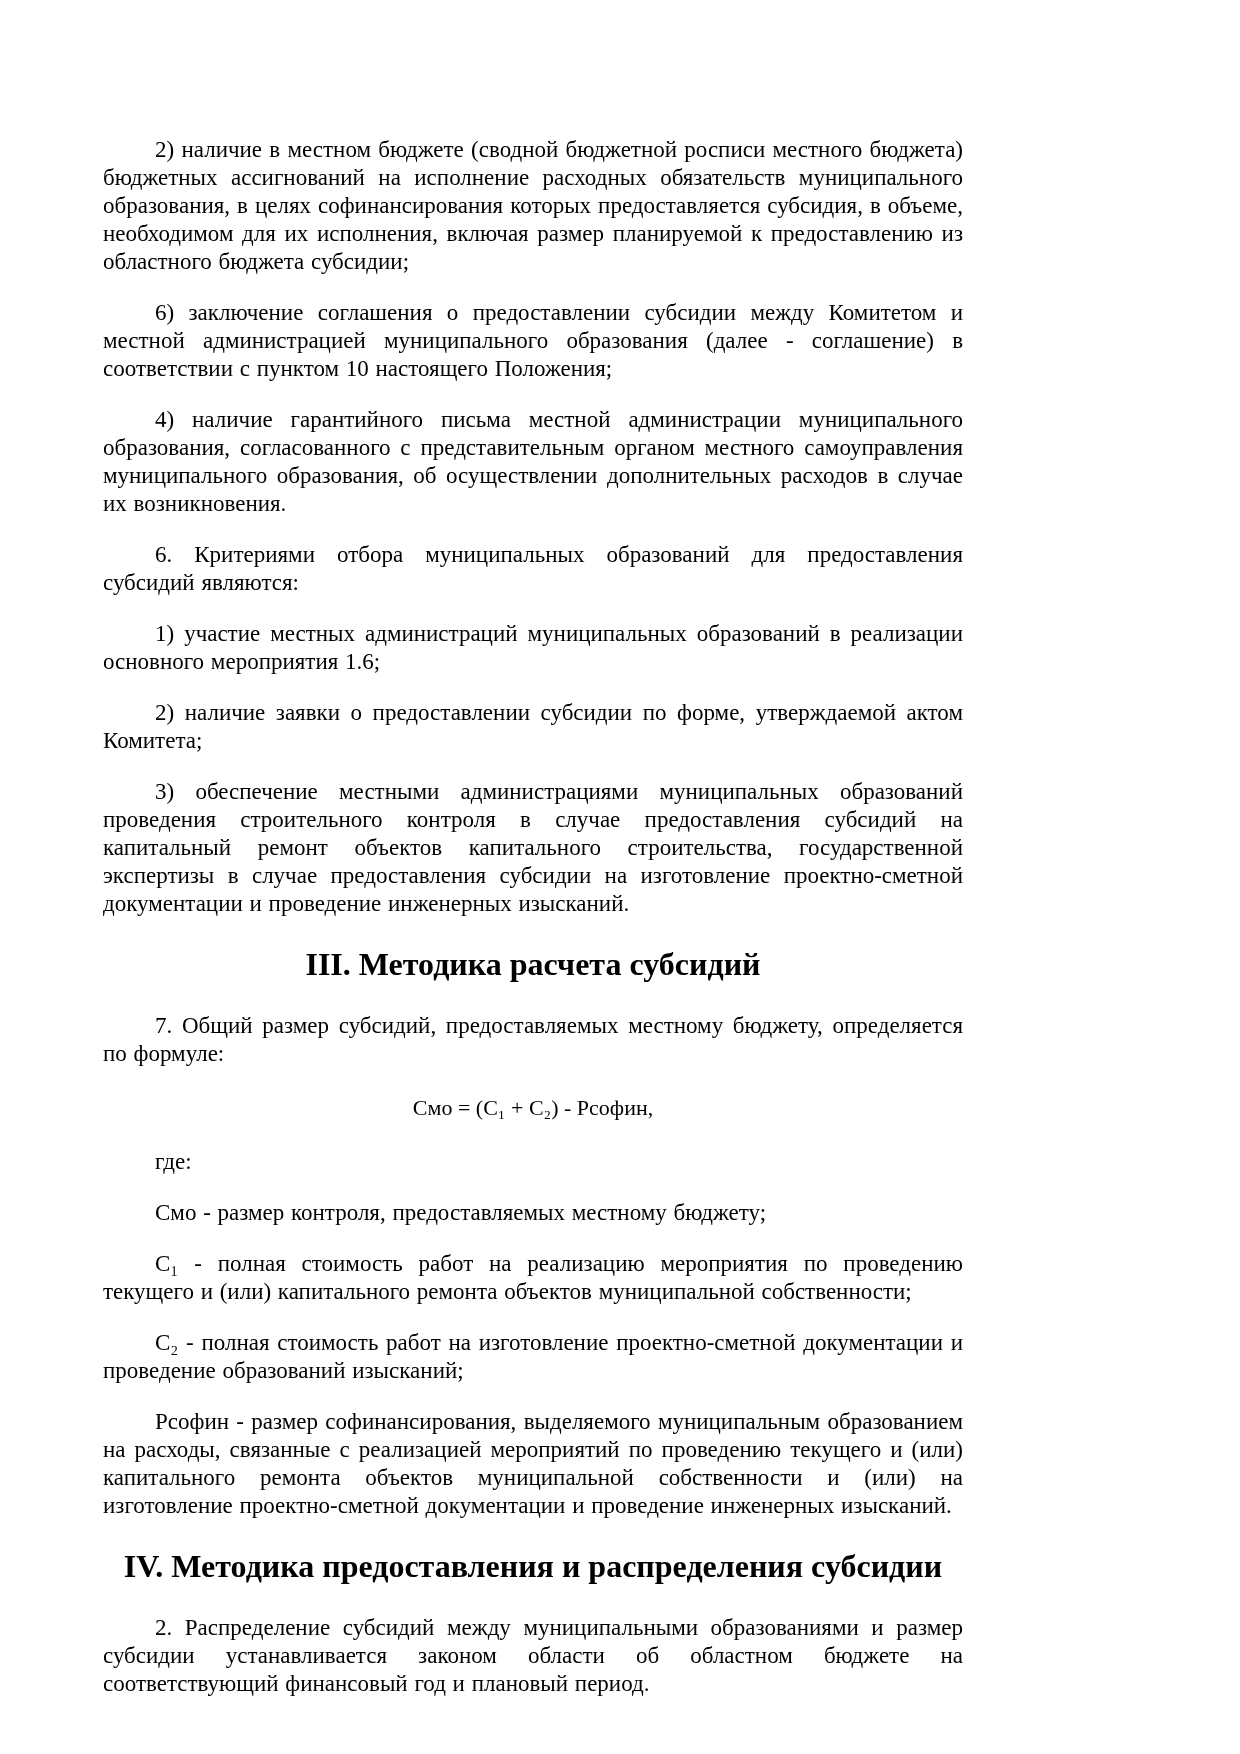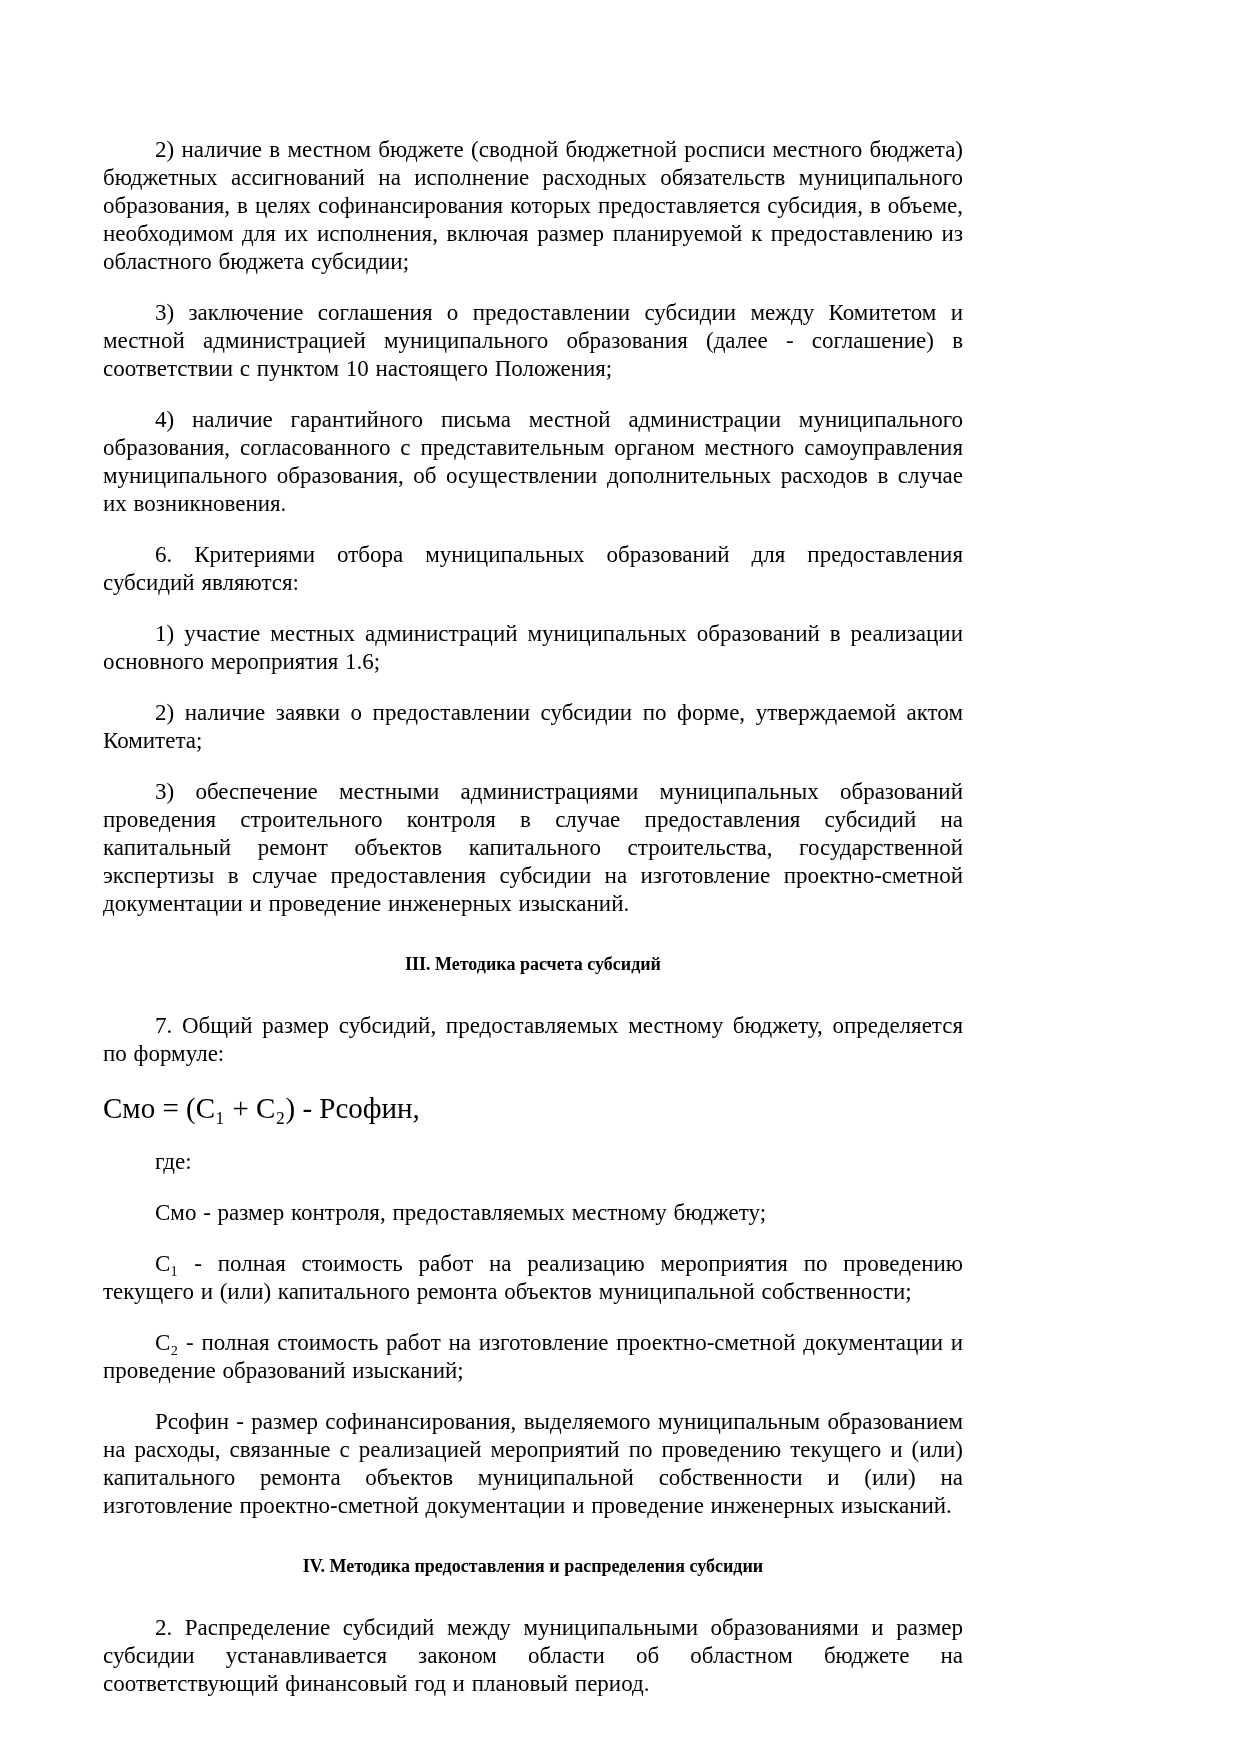"3) заключение соглашения о" p.para { text: 3 -> 6 }
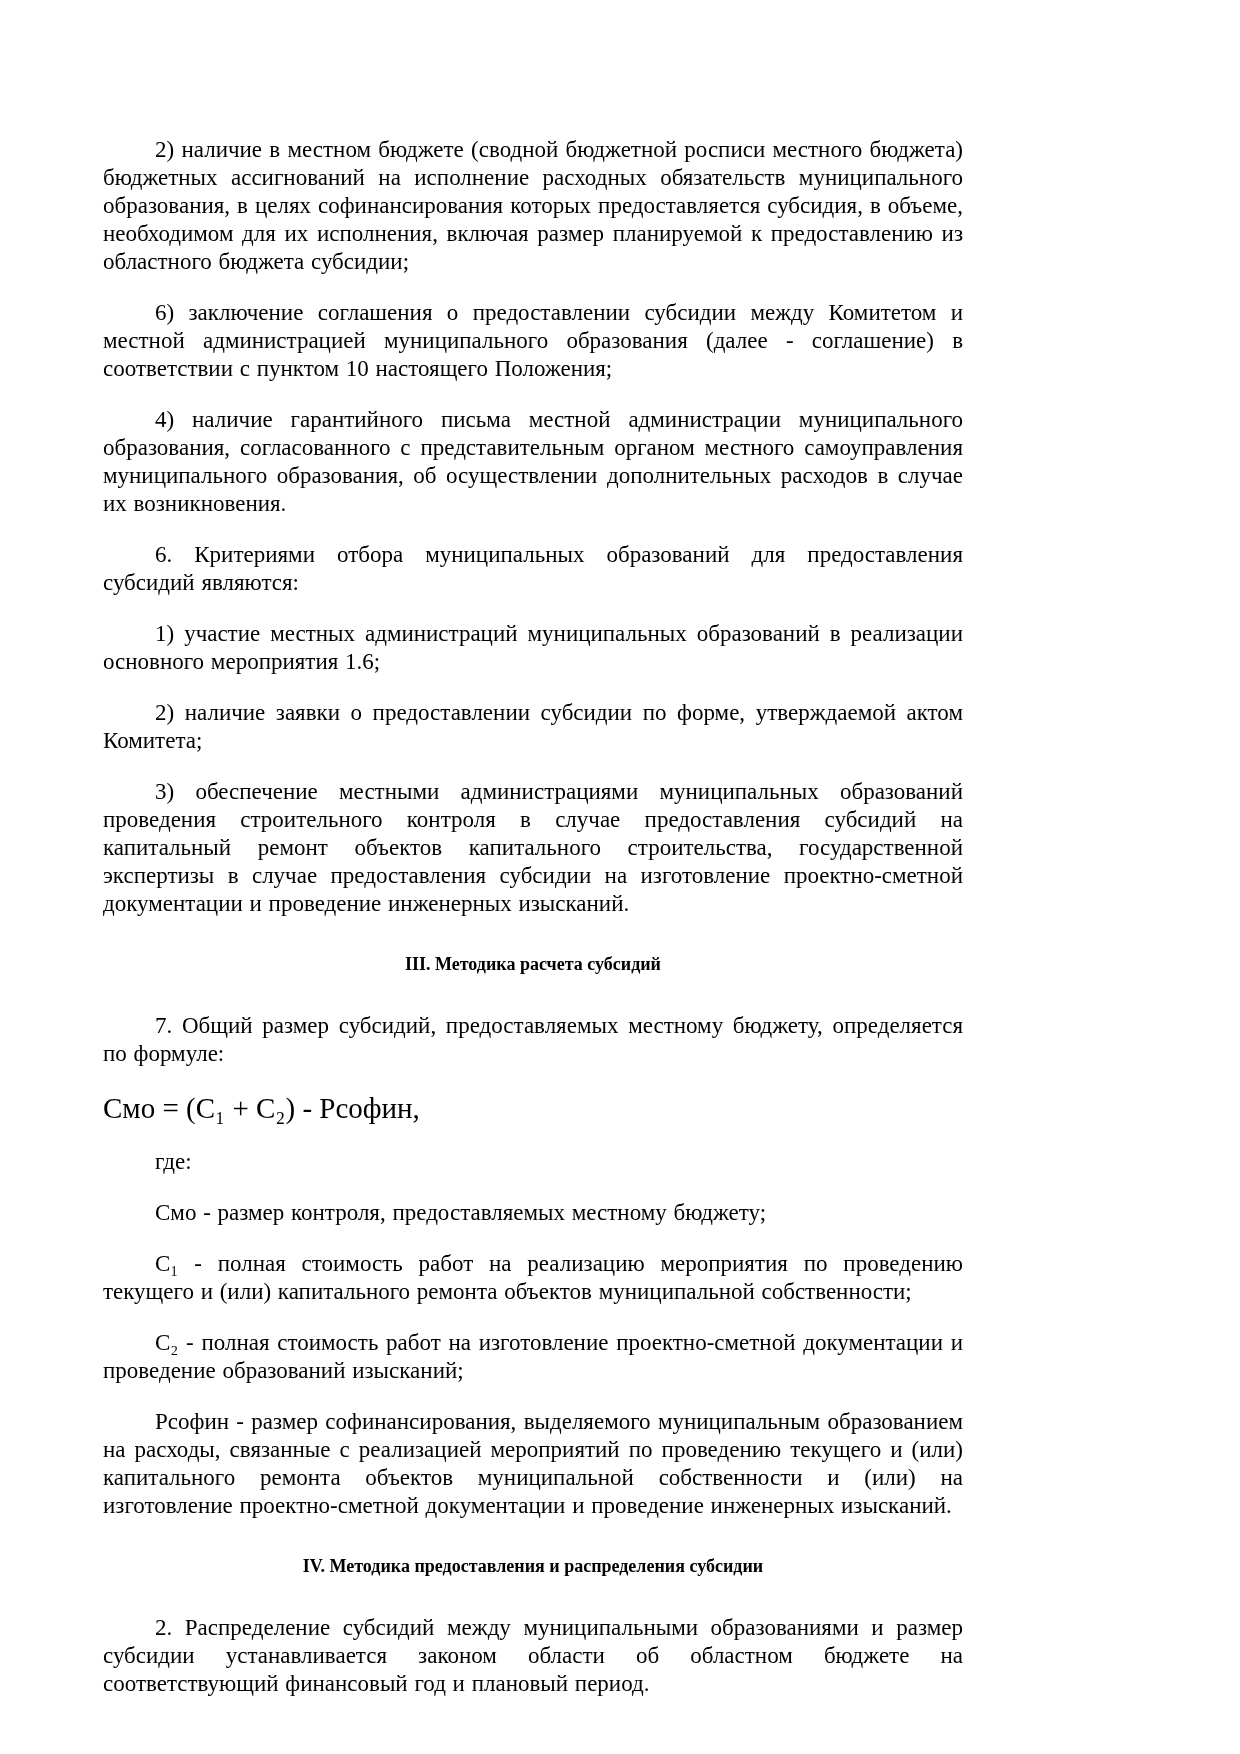"III. Методика расчета субсидий" .heading { font-size: 18px -> 32px }
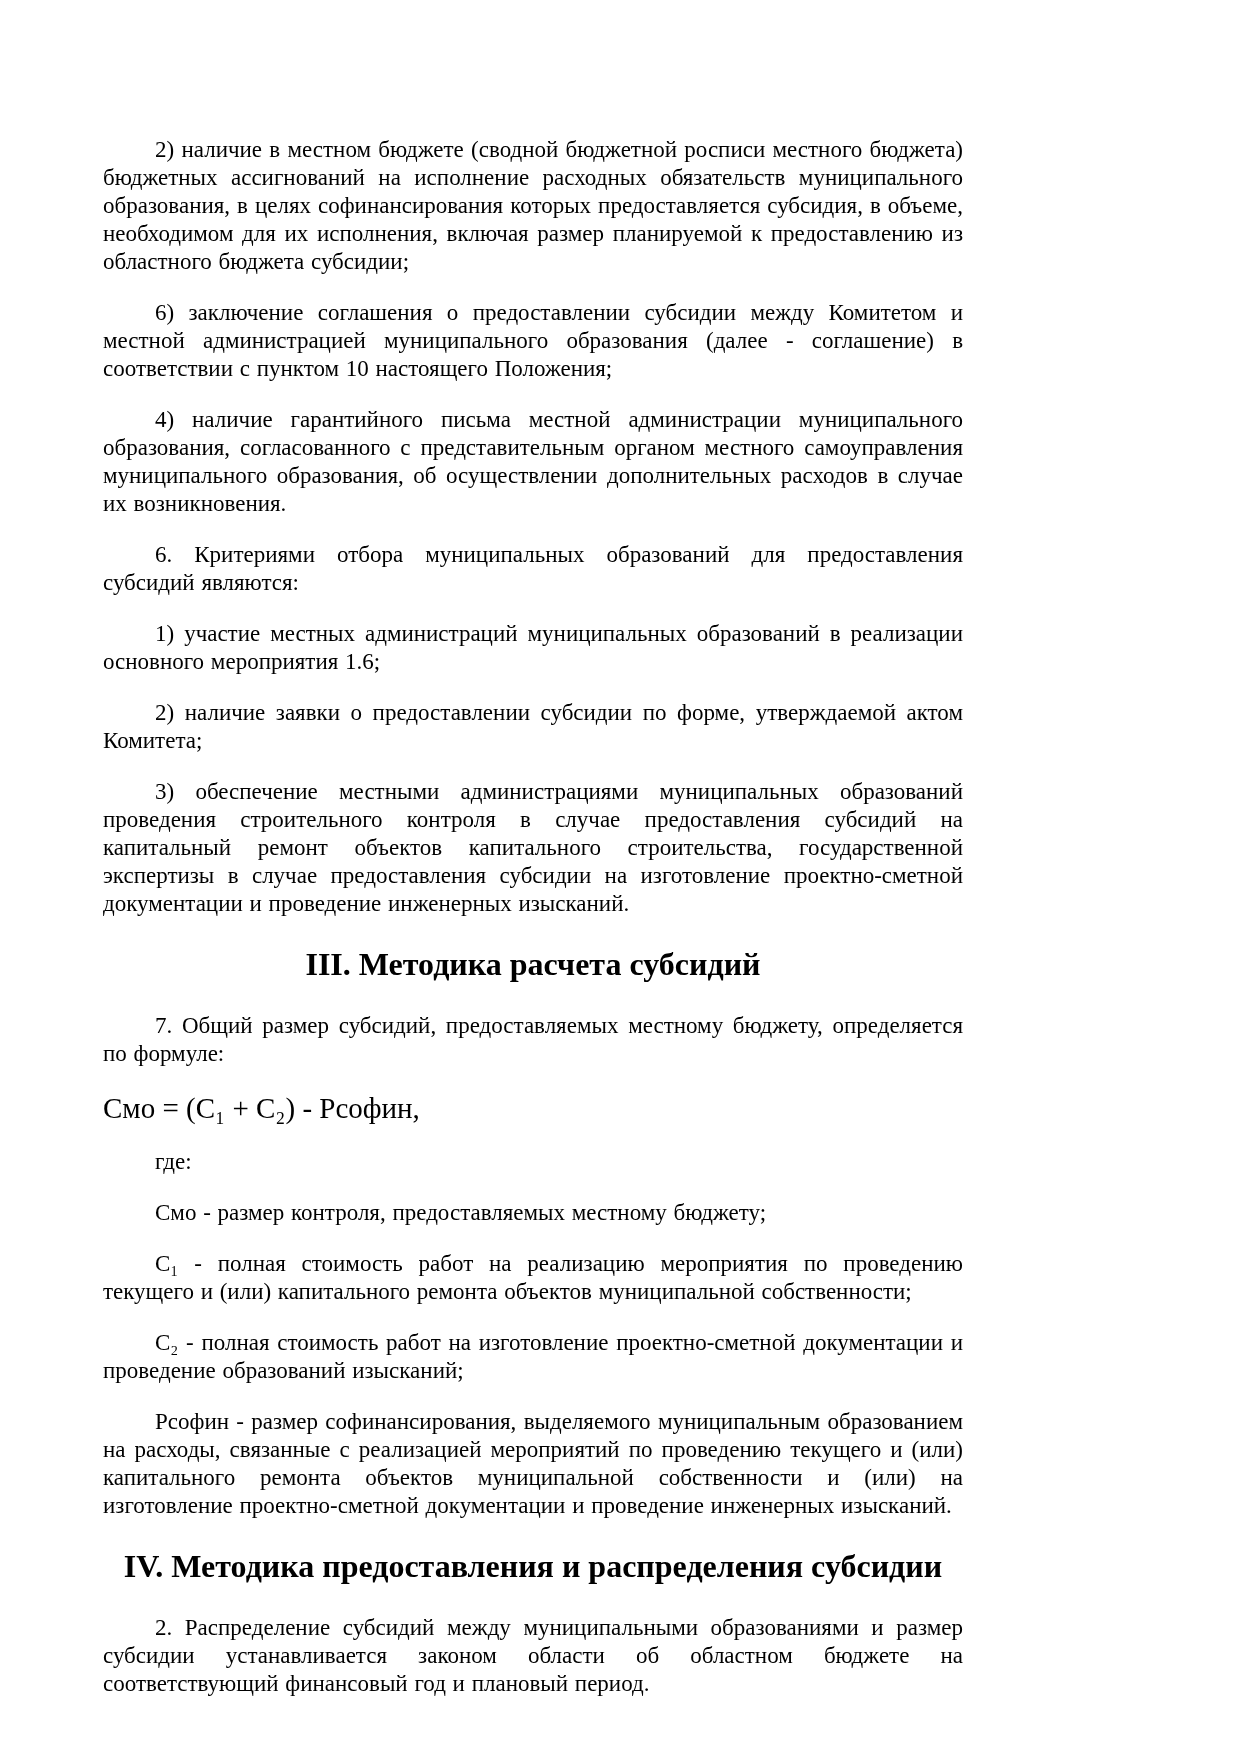"Смо = (С₁ + С₂)" .formula-line { font-size: 29px -> 22px; text-align: none -> center }
